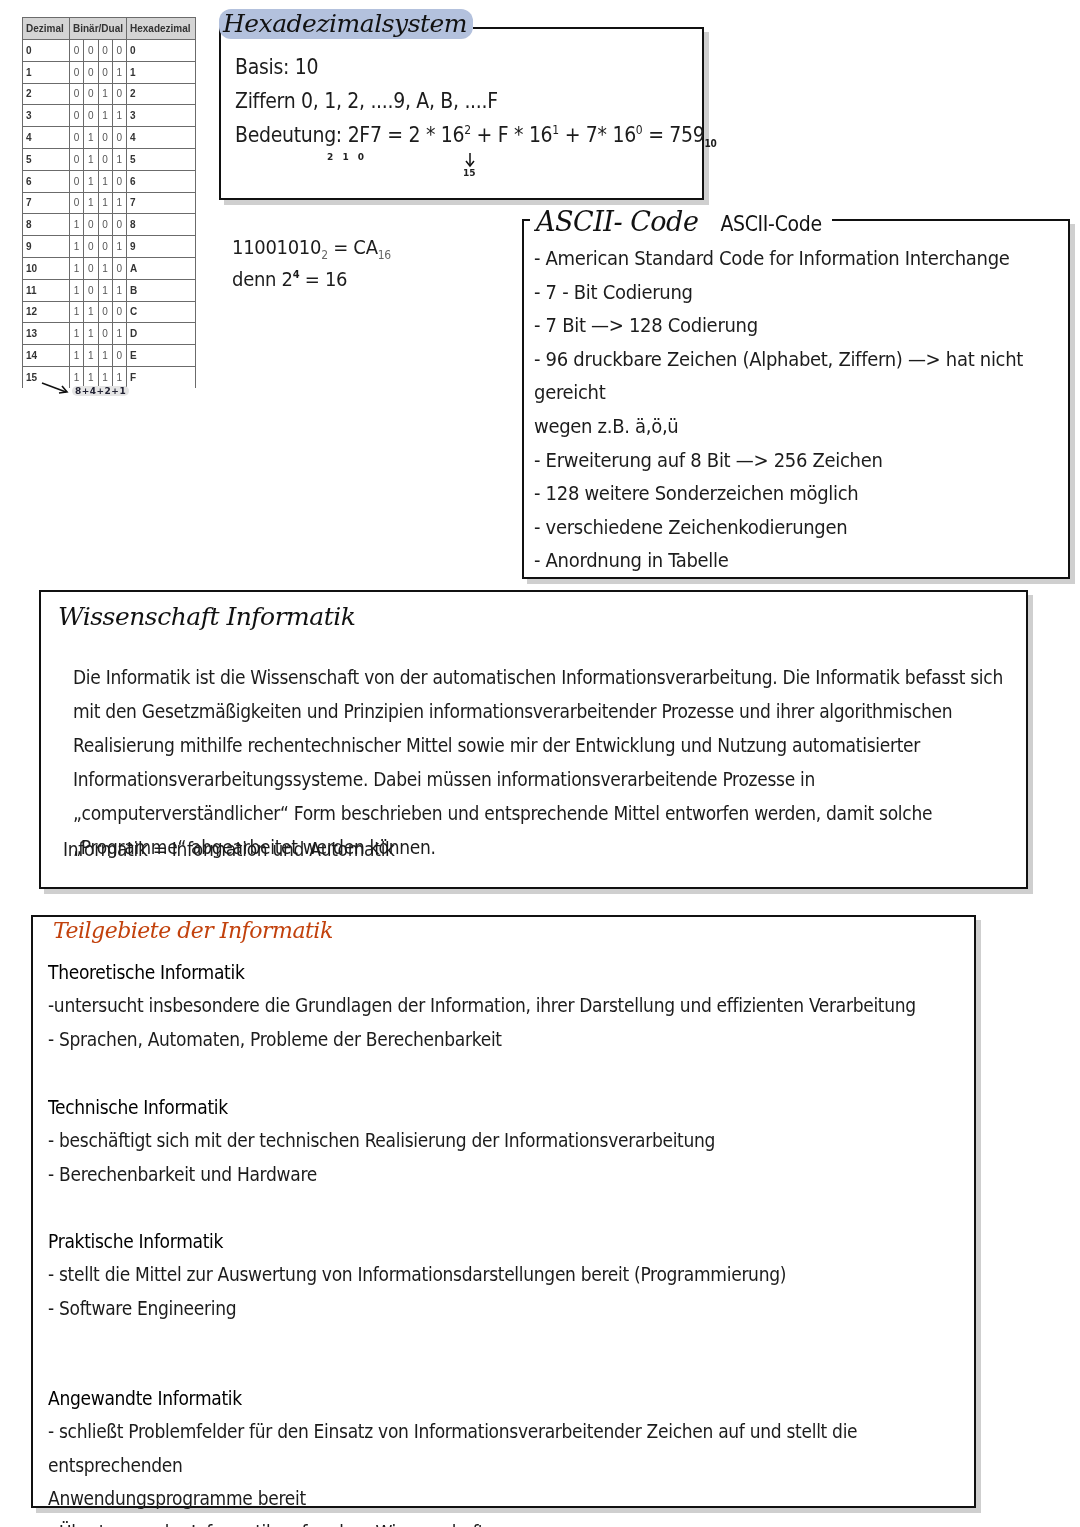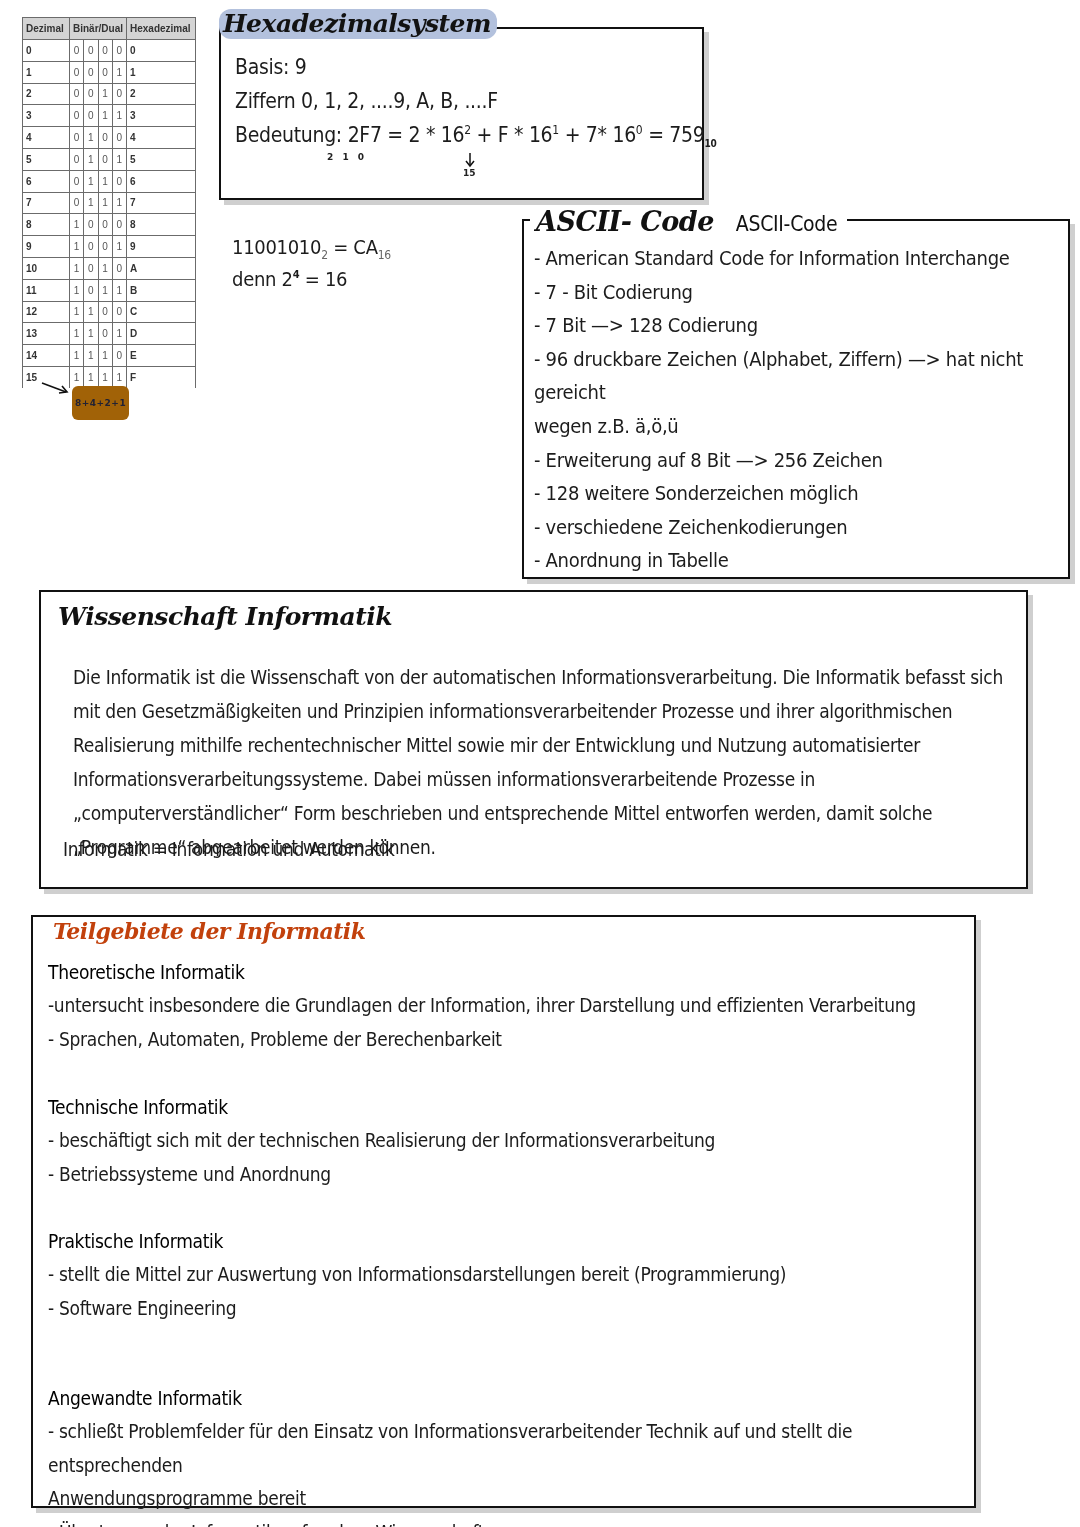"Hexadezimalsystem" .script { font-weight: bold -> normal }
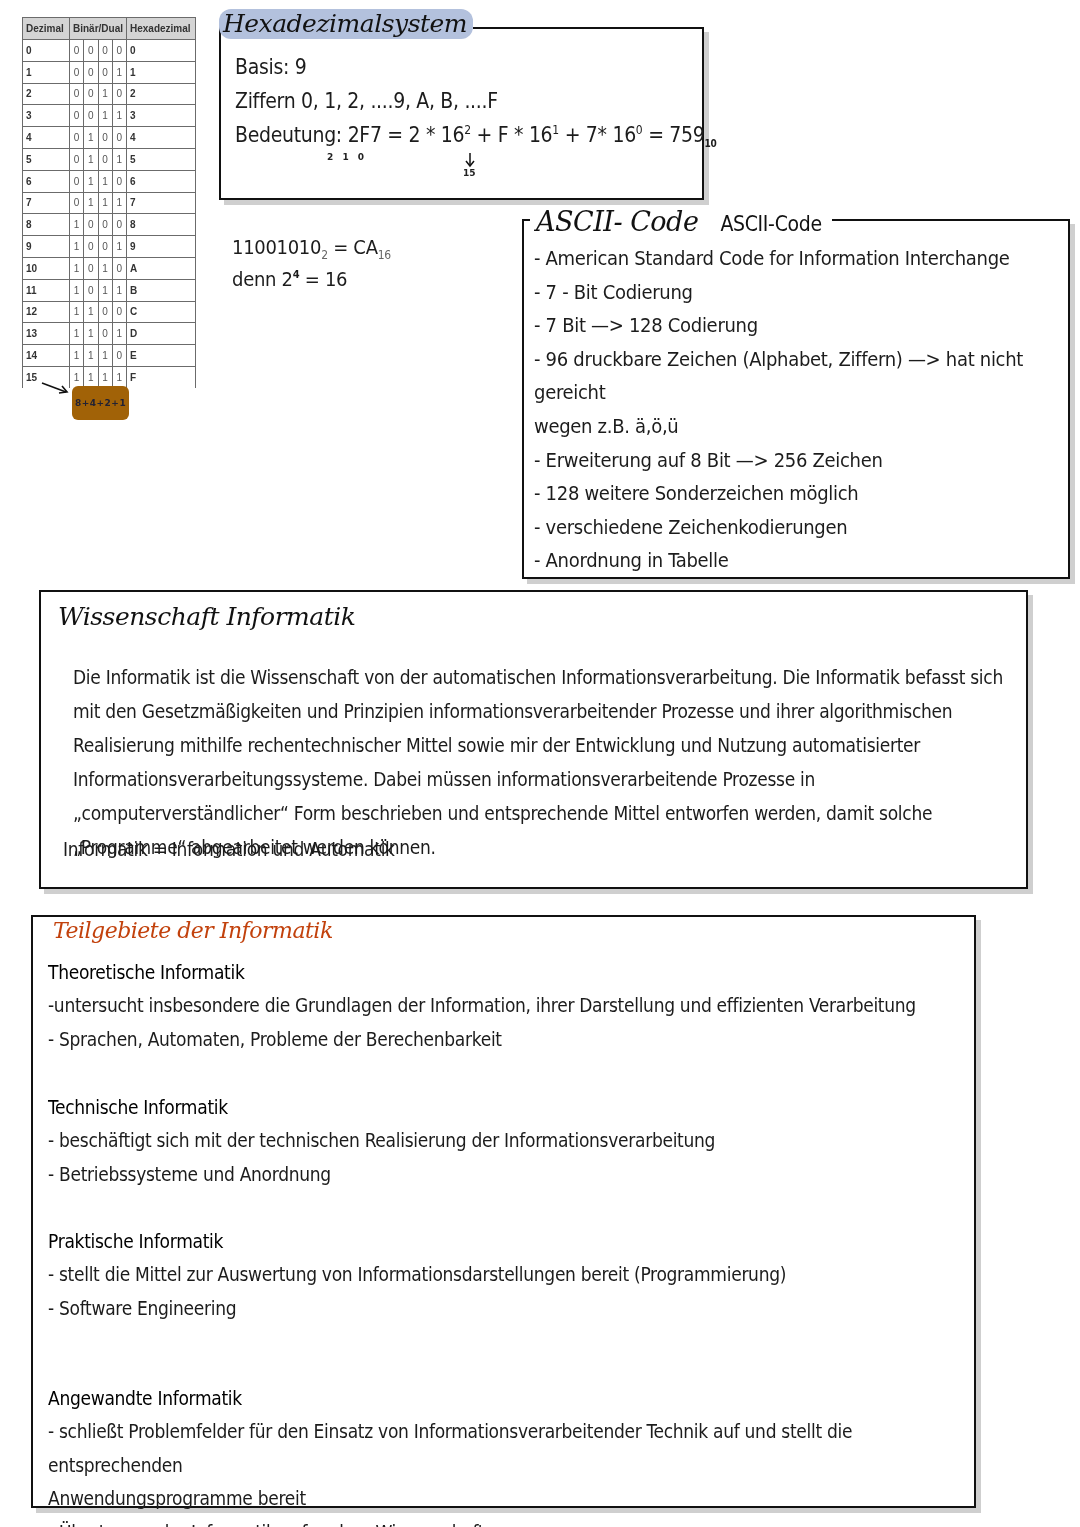"Basis: 9" div.hex-line { text: 9 -> 10 }
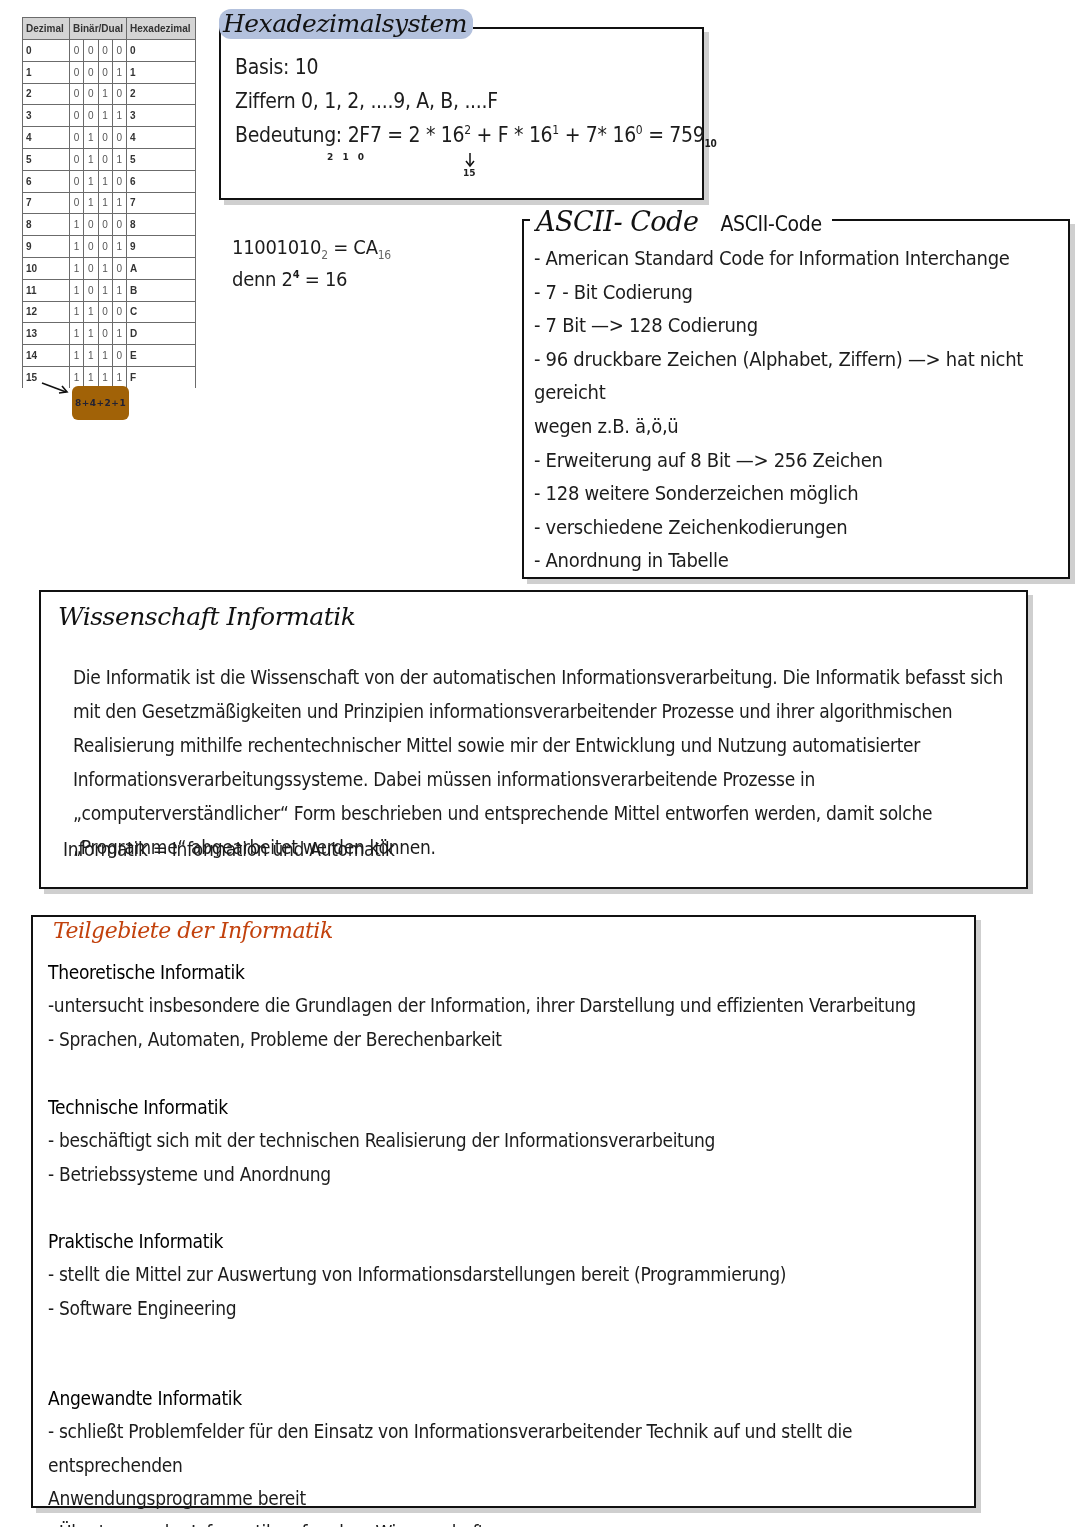"8+4+2+1" .bitsum { background: #a16207 -> #e5e5e5; padding: 12px 3px -> 0 3px }
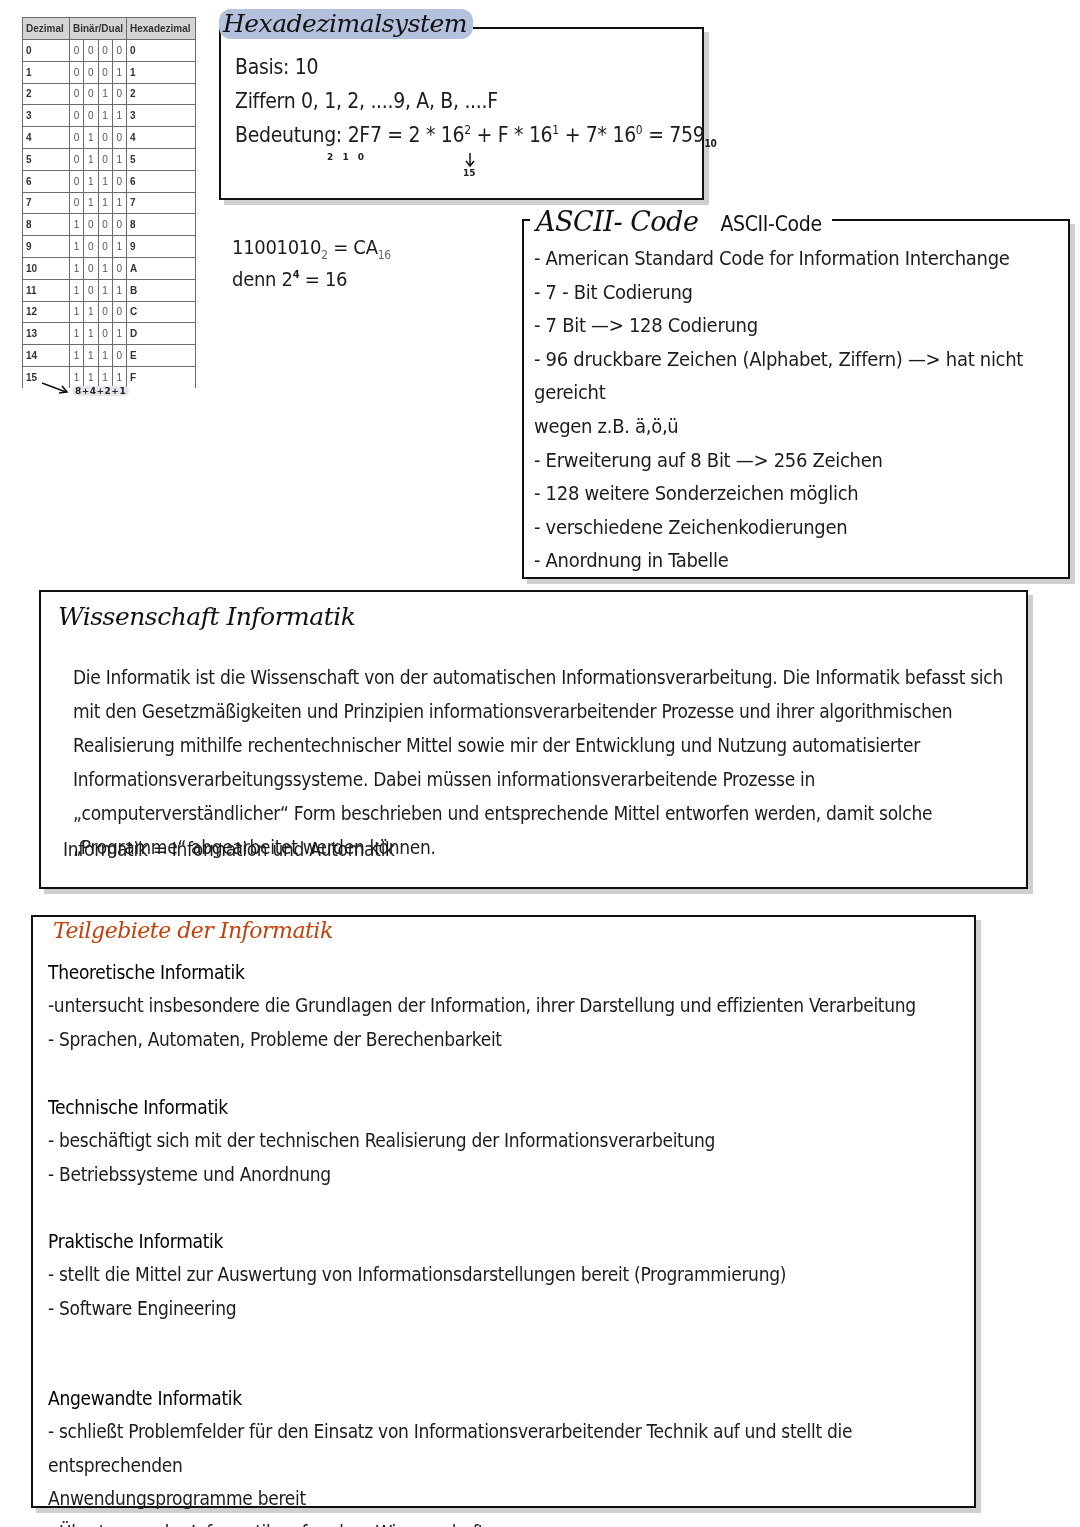"- Betriebssysteme und Anordnung" p { text: Betriebssysteme und Anordnung -> Berechenbarkeit und Hardware }
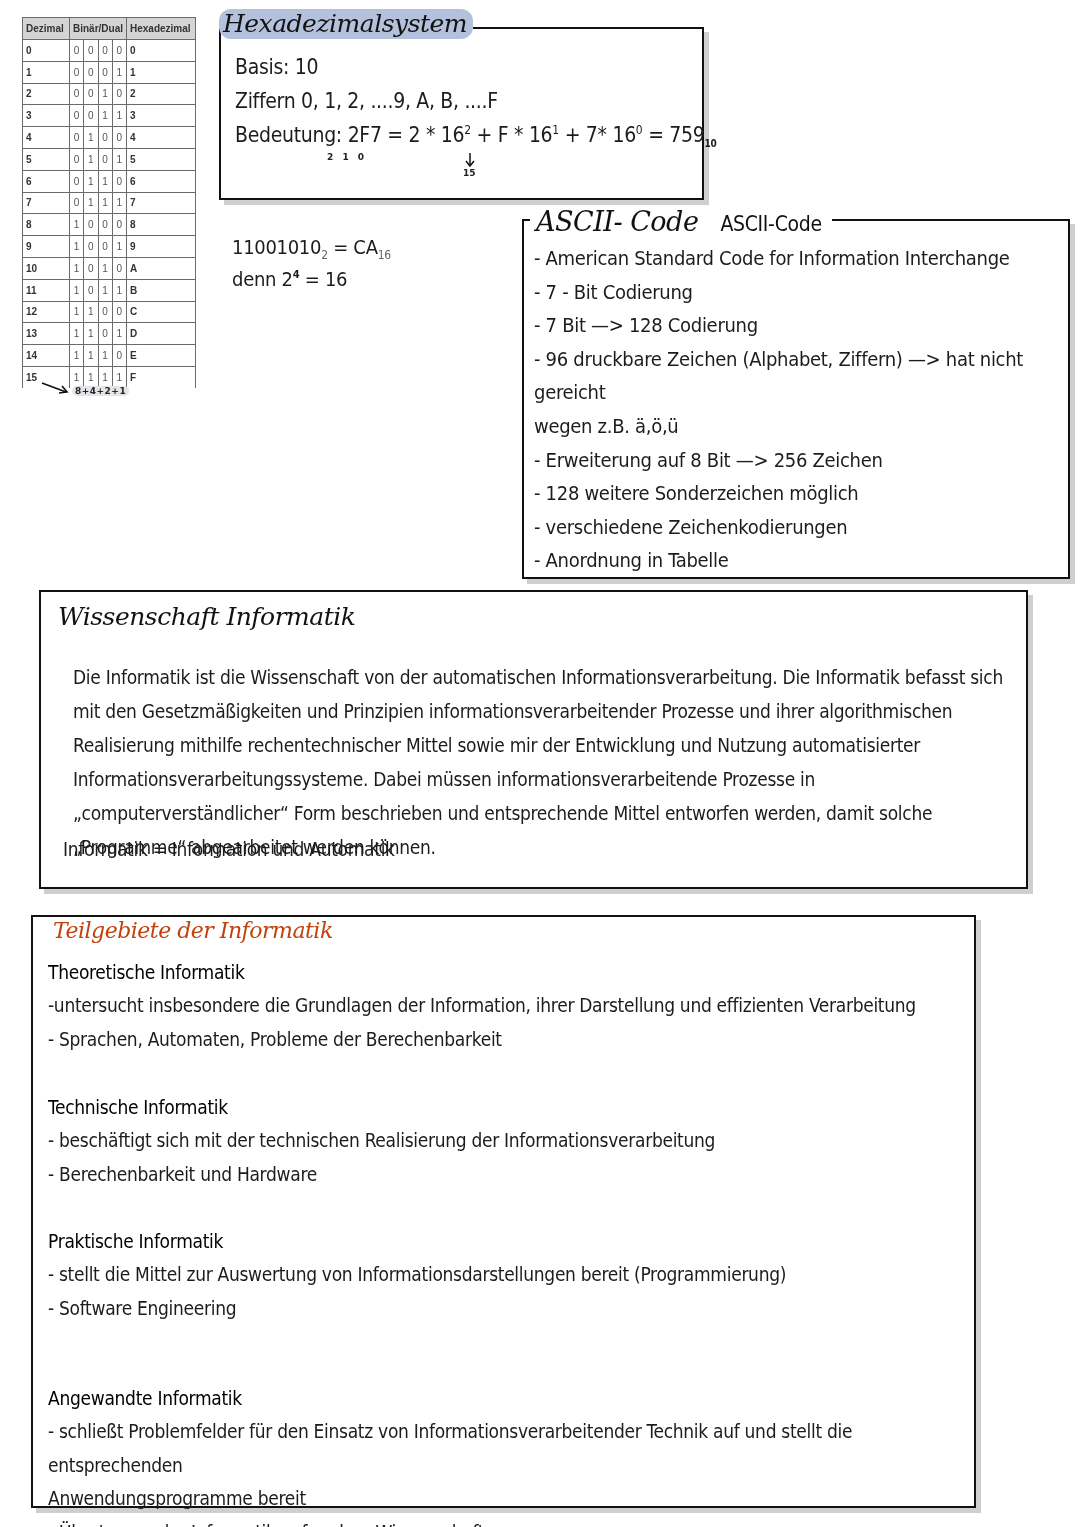"- schließt Problemfelder für den" p { text: Technik -> Zeichen }
